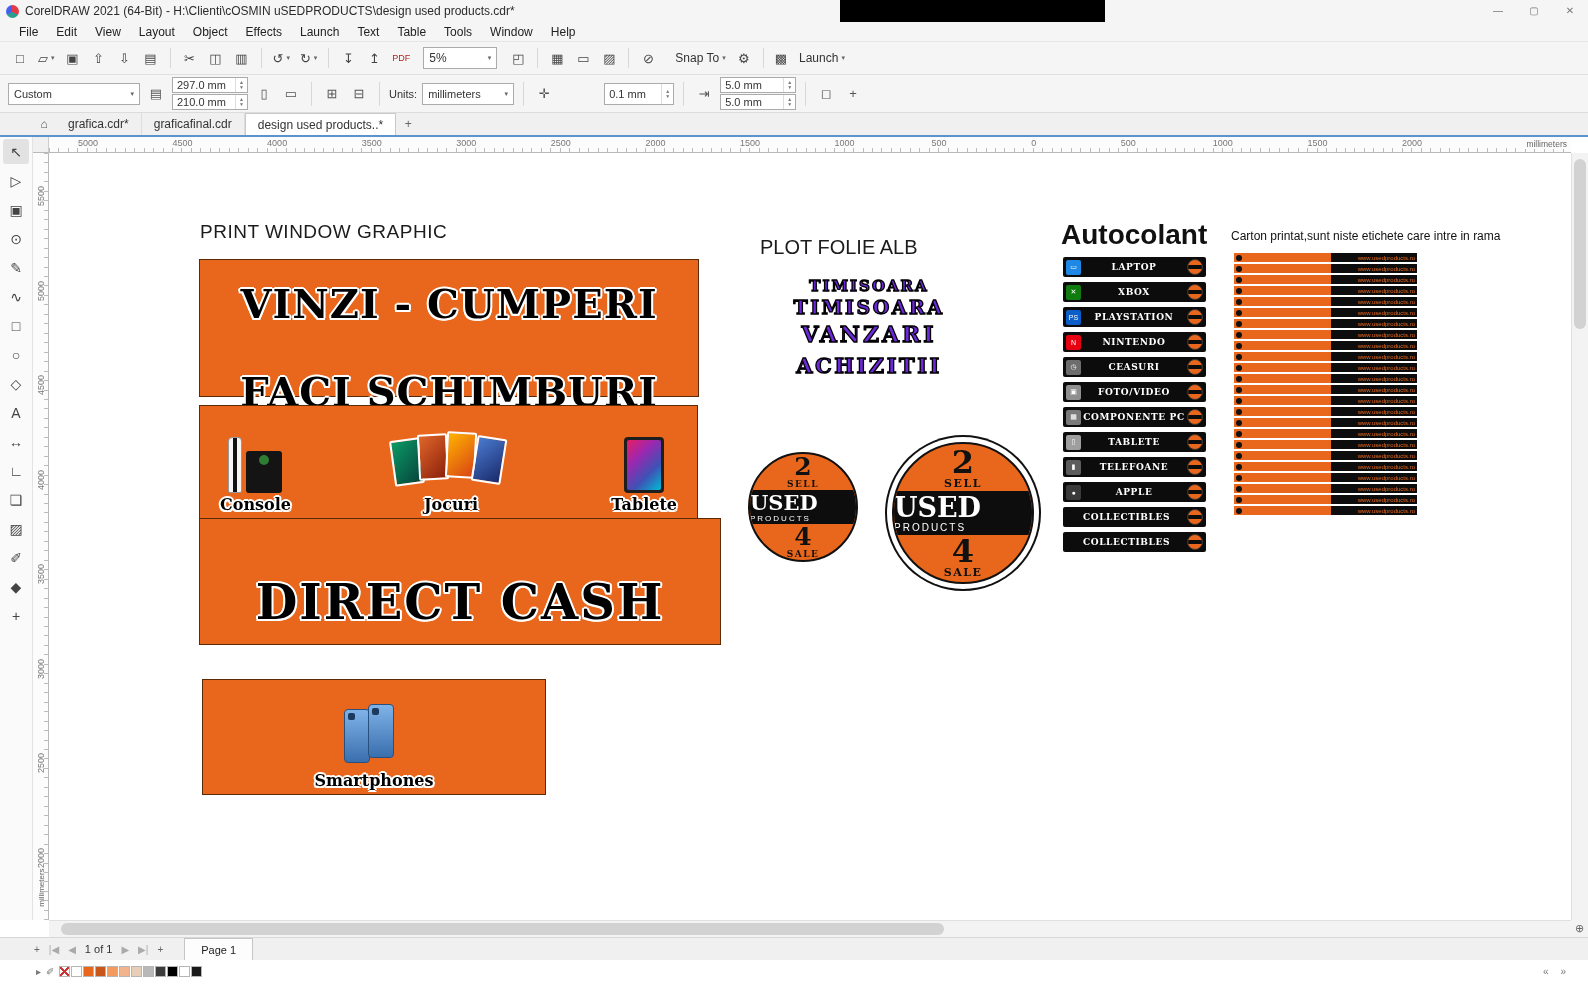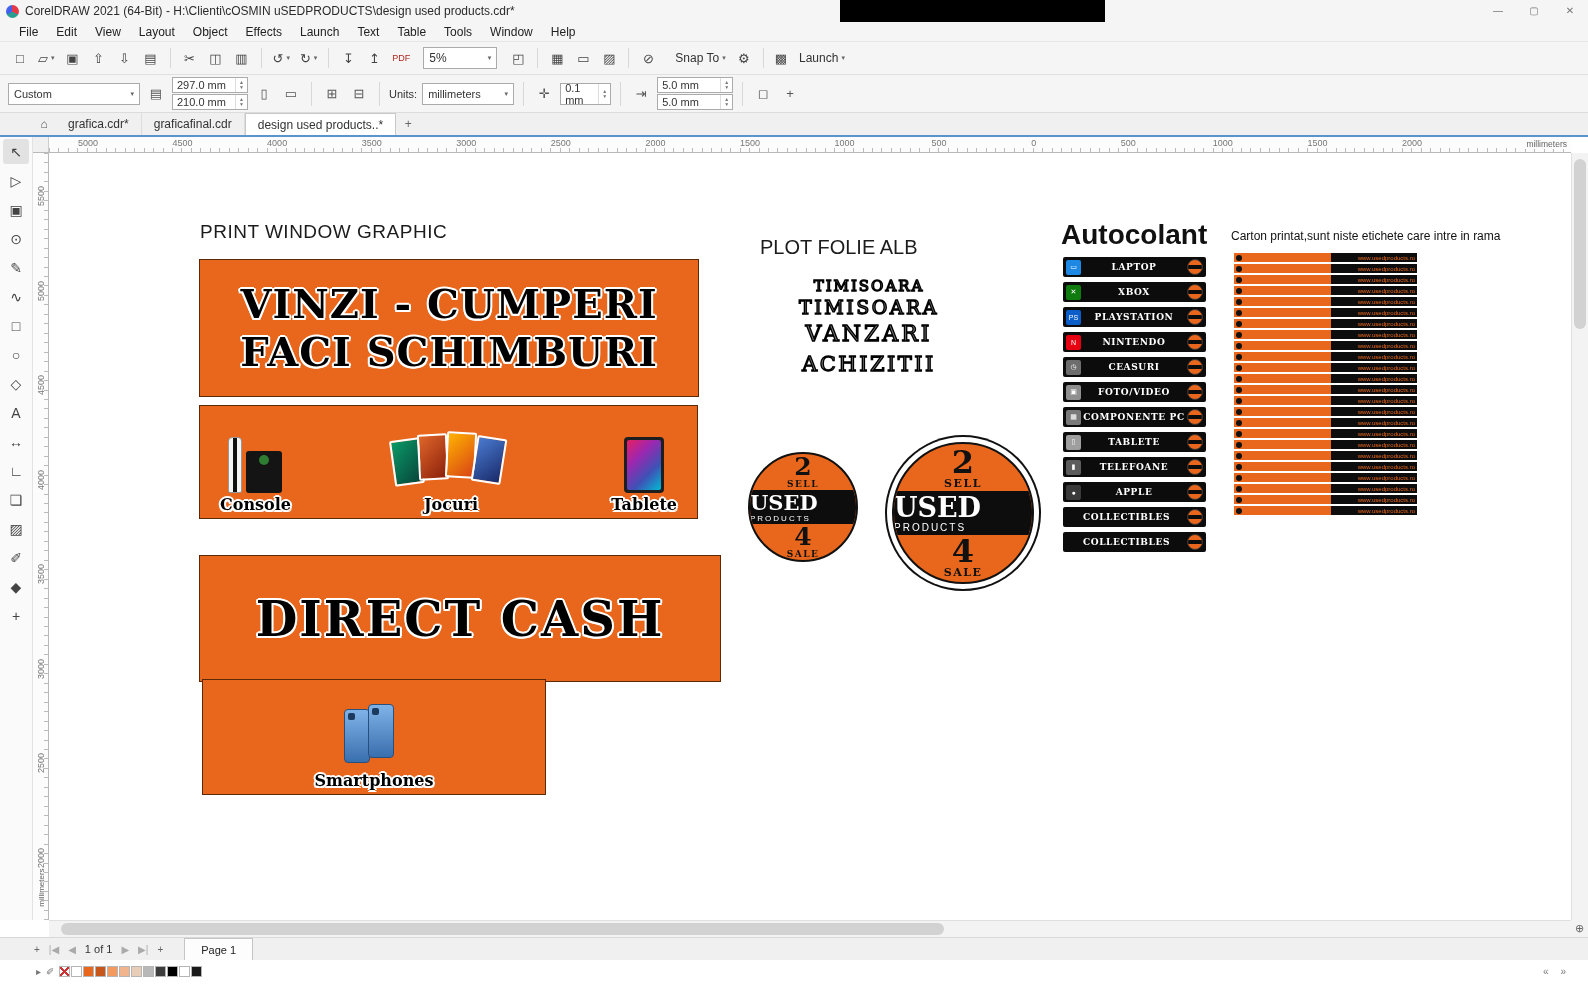"0.1 mm" .pb-spin.nudge { margin-left: none -> 44px; width: 51px -> 70px }
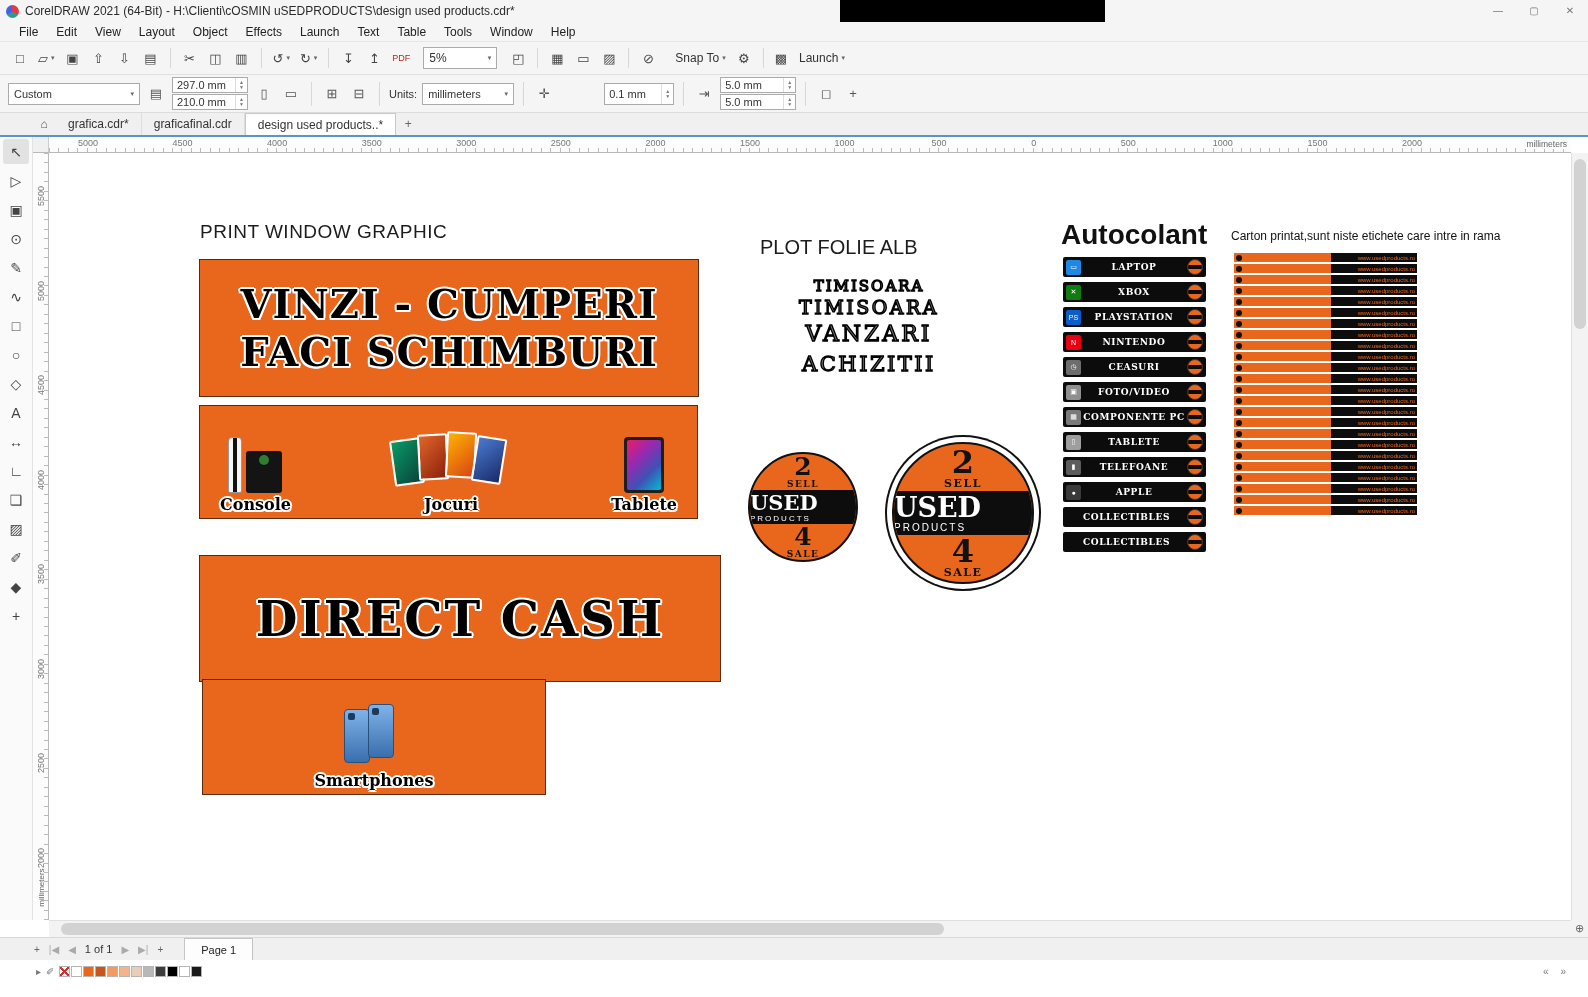"VINZI - CUMPERI" .slab { margin-top: none -> 40px }
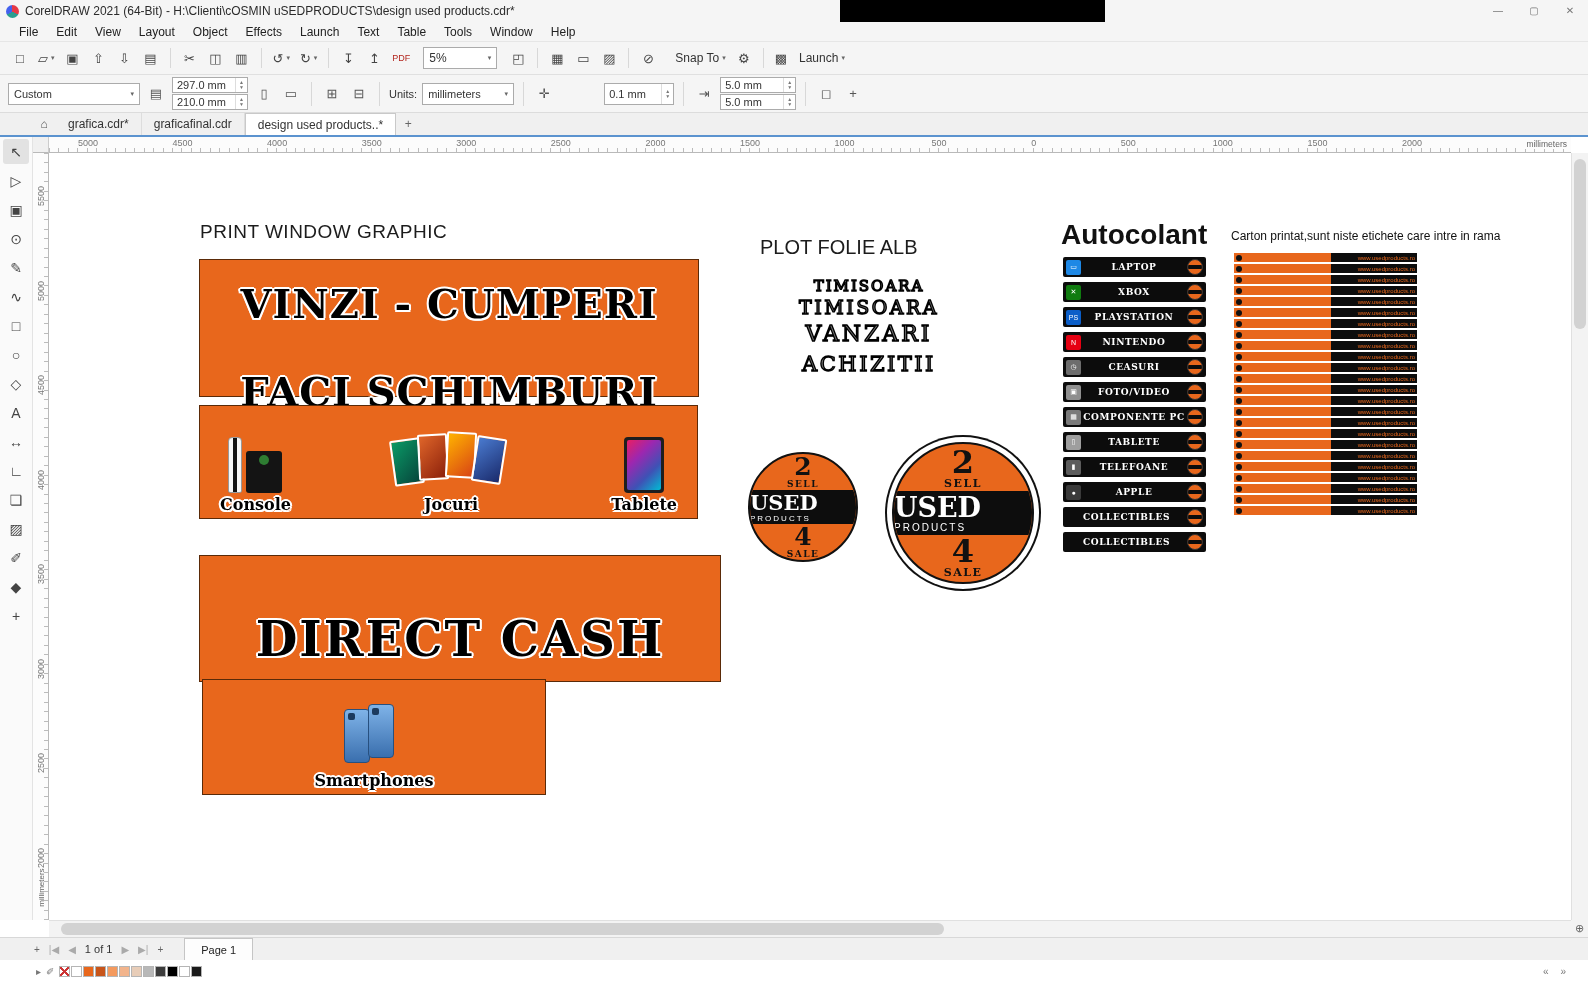"TIMISOARA" .hollow { color: #737373 -> #6d28d9; font-weight: normal -> bold }
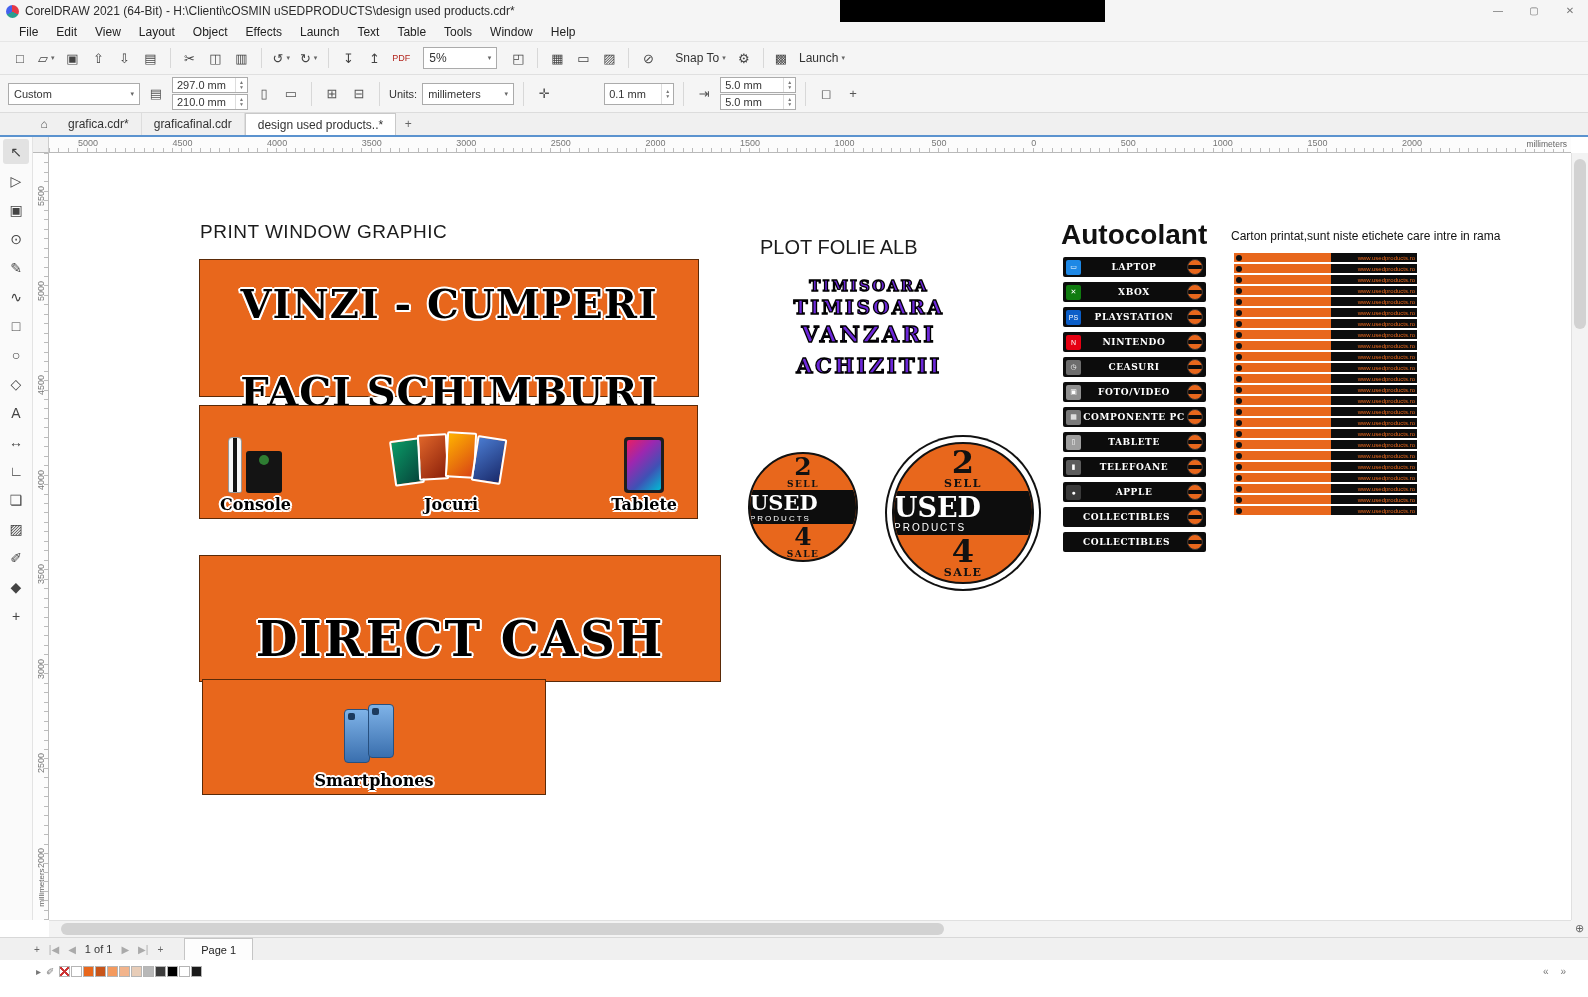"DIRECT CASH" .banner3 { top: 402px -> 365px }
